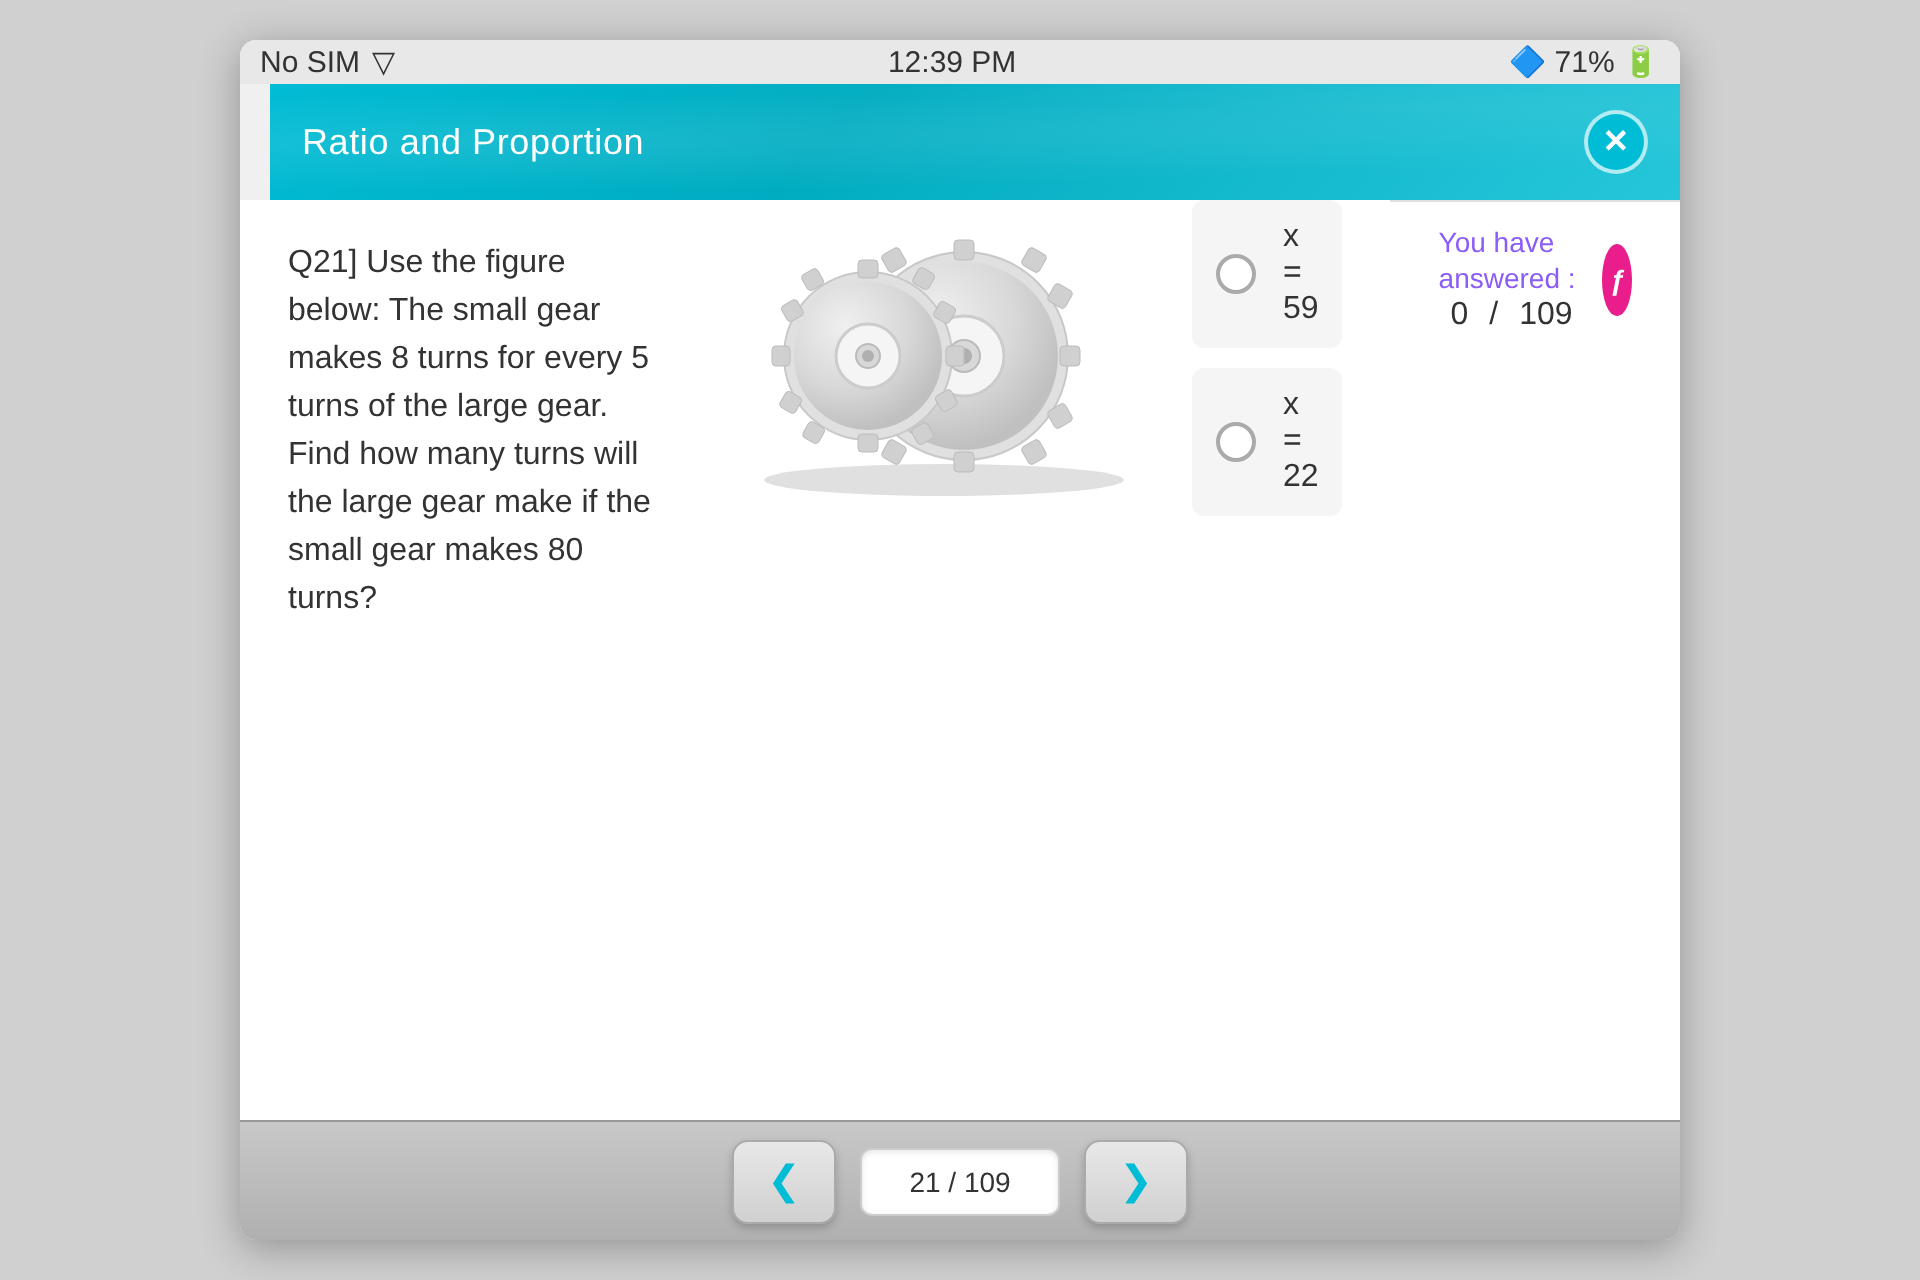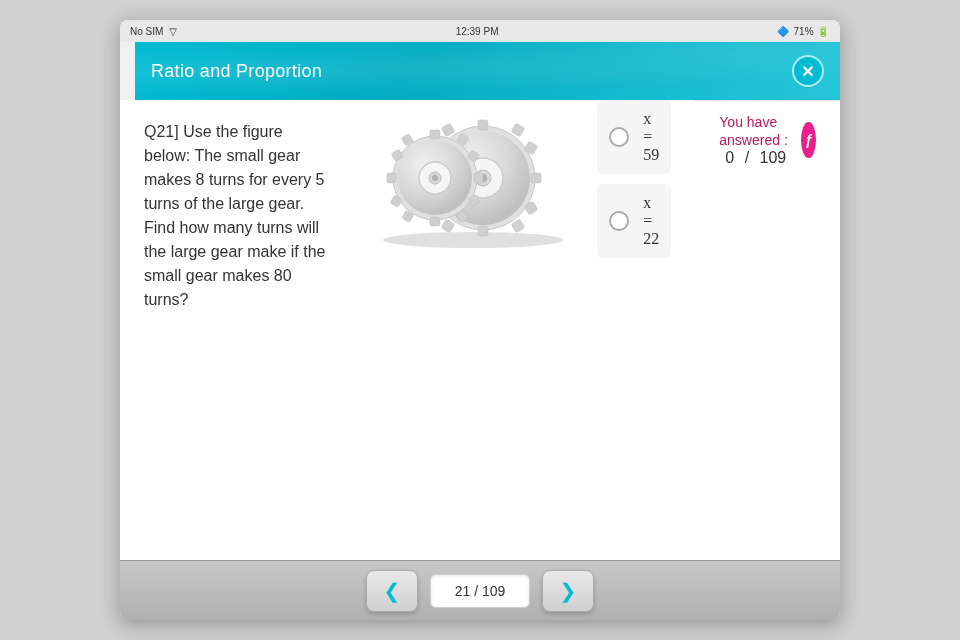"No SIM" .status-bar { font-size: 10px -> 15px }
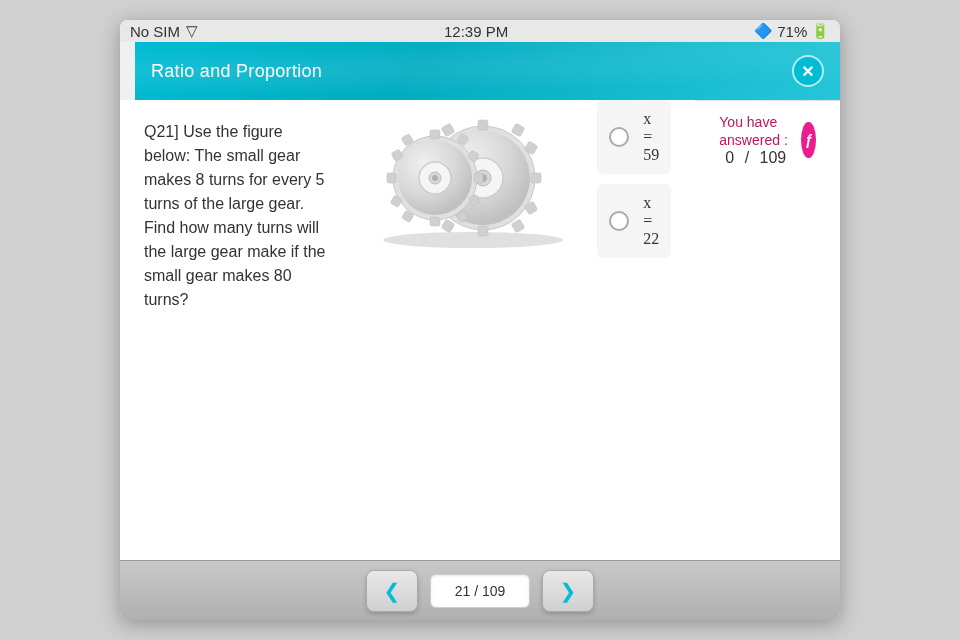"x = 59" .option-row { font-family: Liberation Serif, serif -> none }
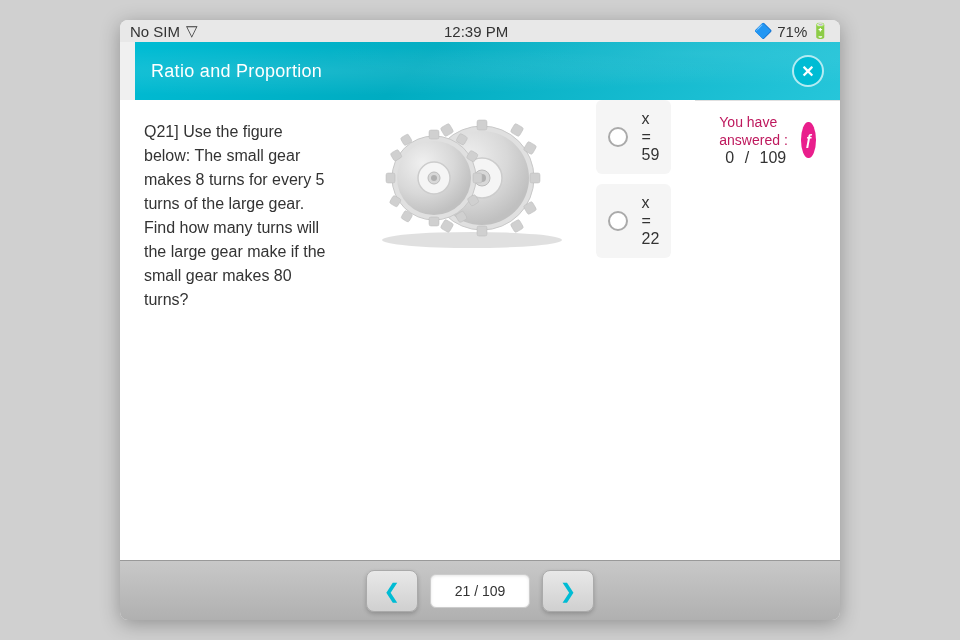"You have answered :" .answered-text { color: #be185d -> #8b5cf6 }
